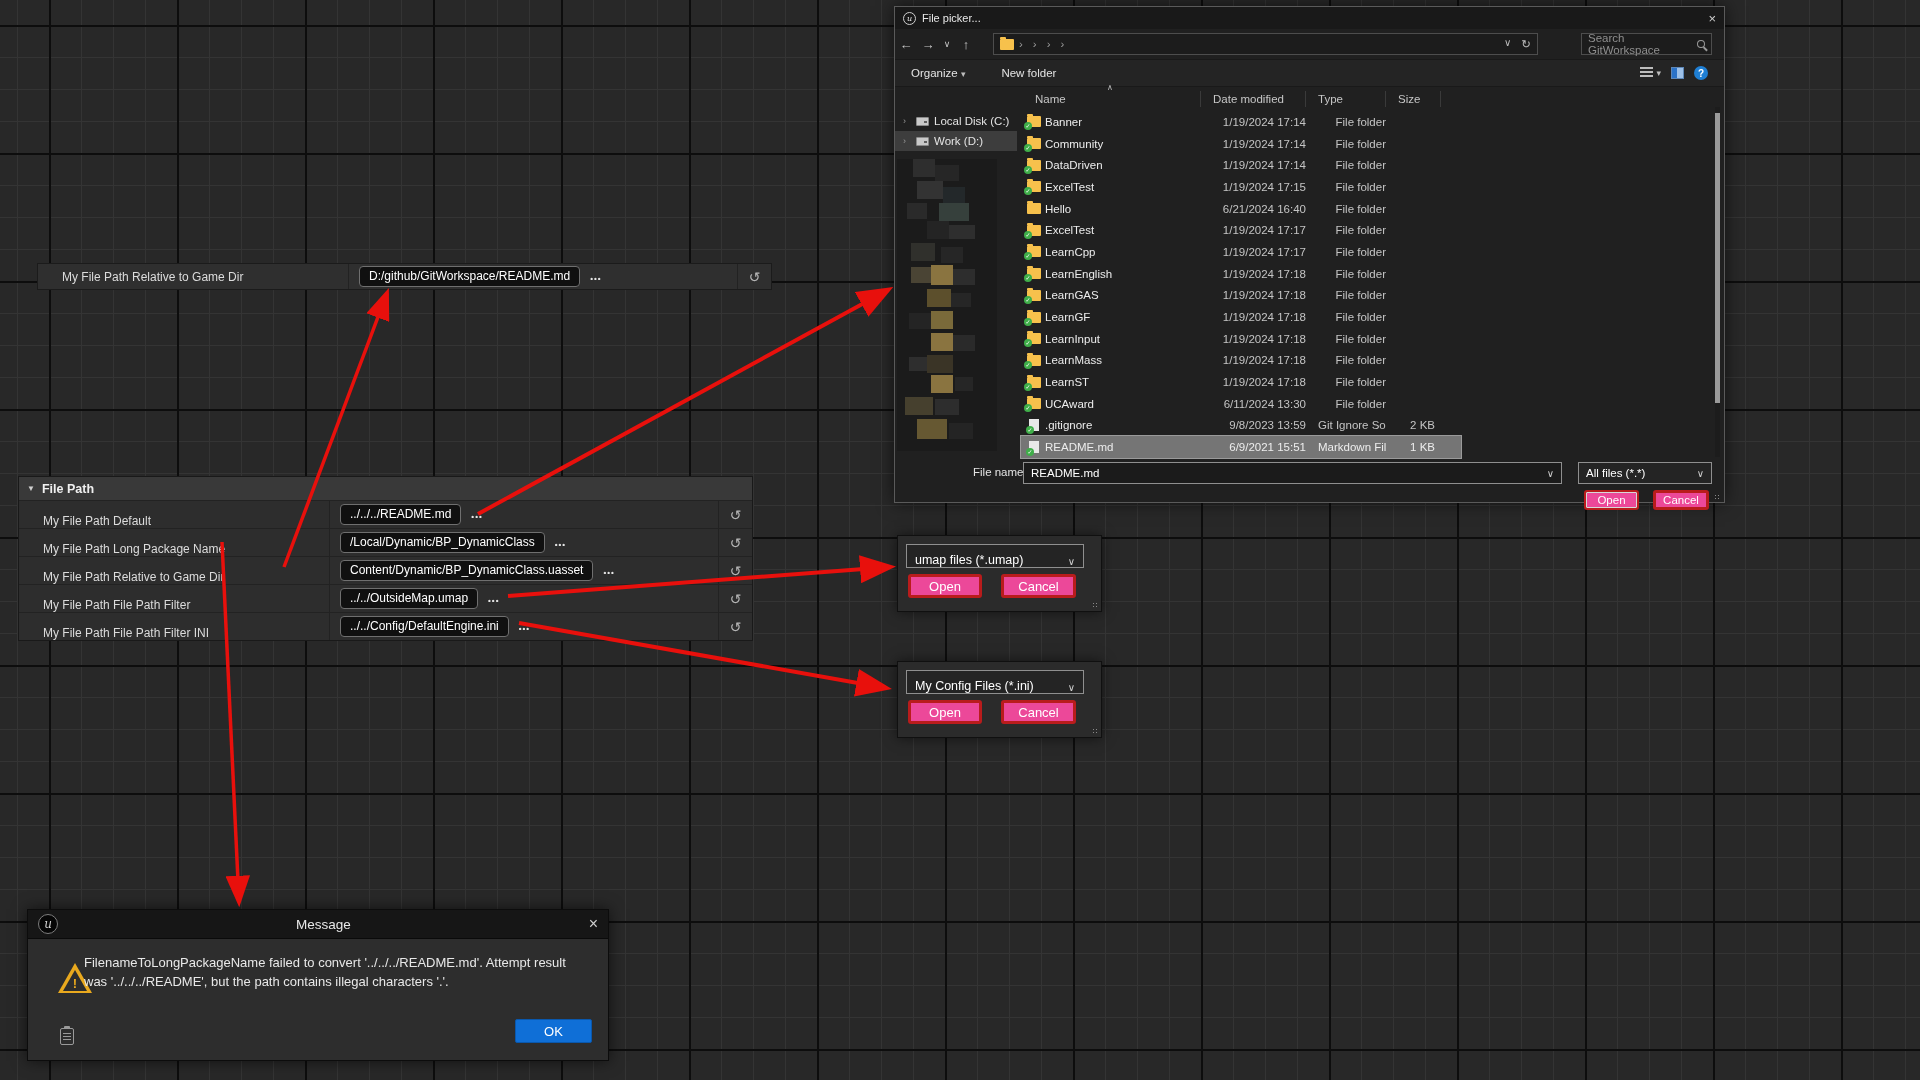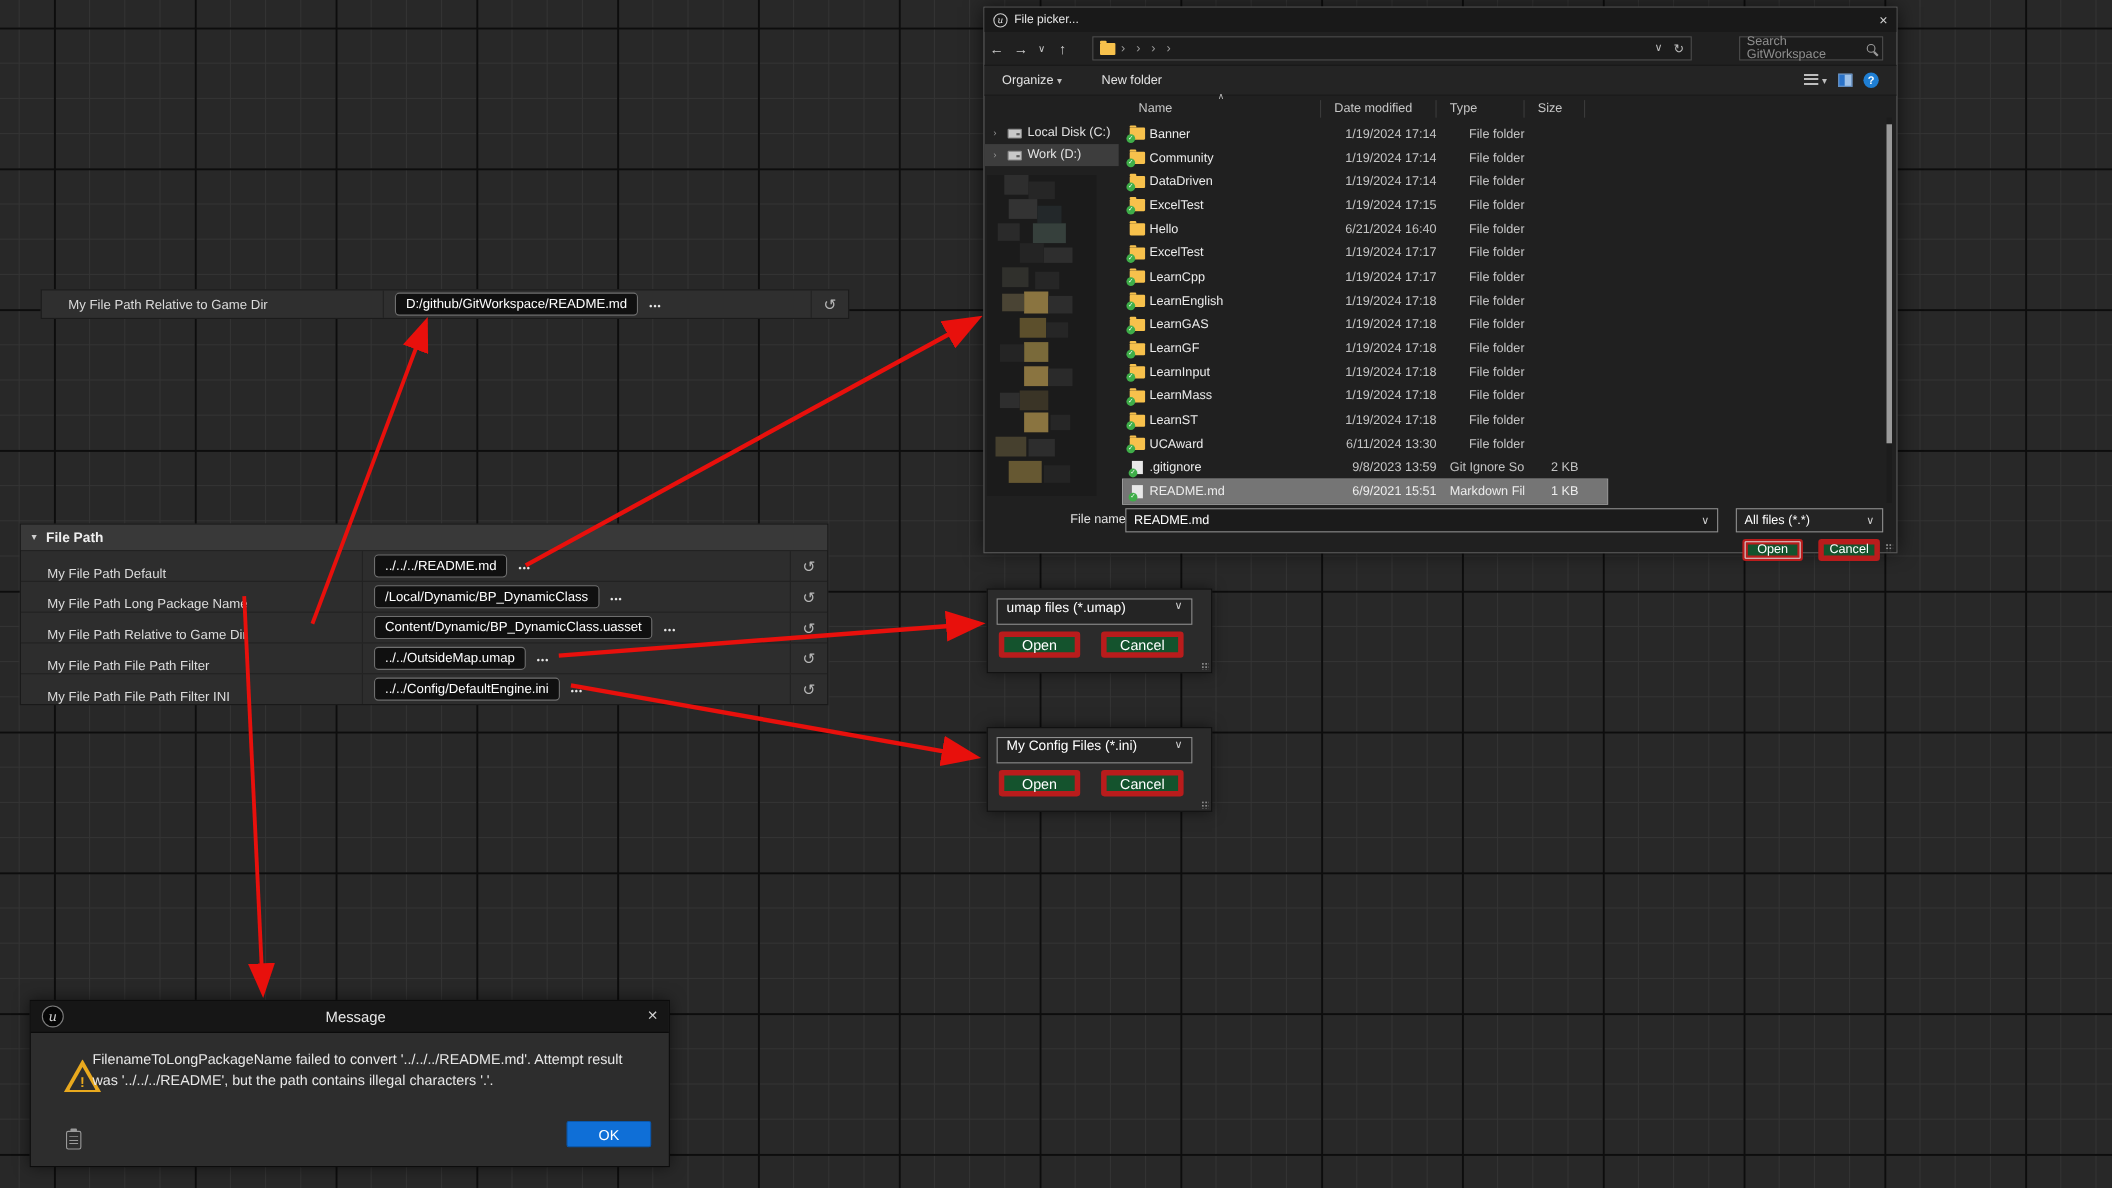"Open" .btn-outline { background: #14532d -> #ec4899; border: 5px solid #b91c1c -> 3px solid #b91c1c }
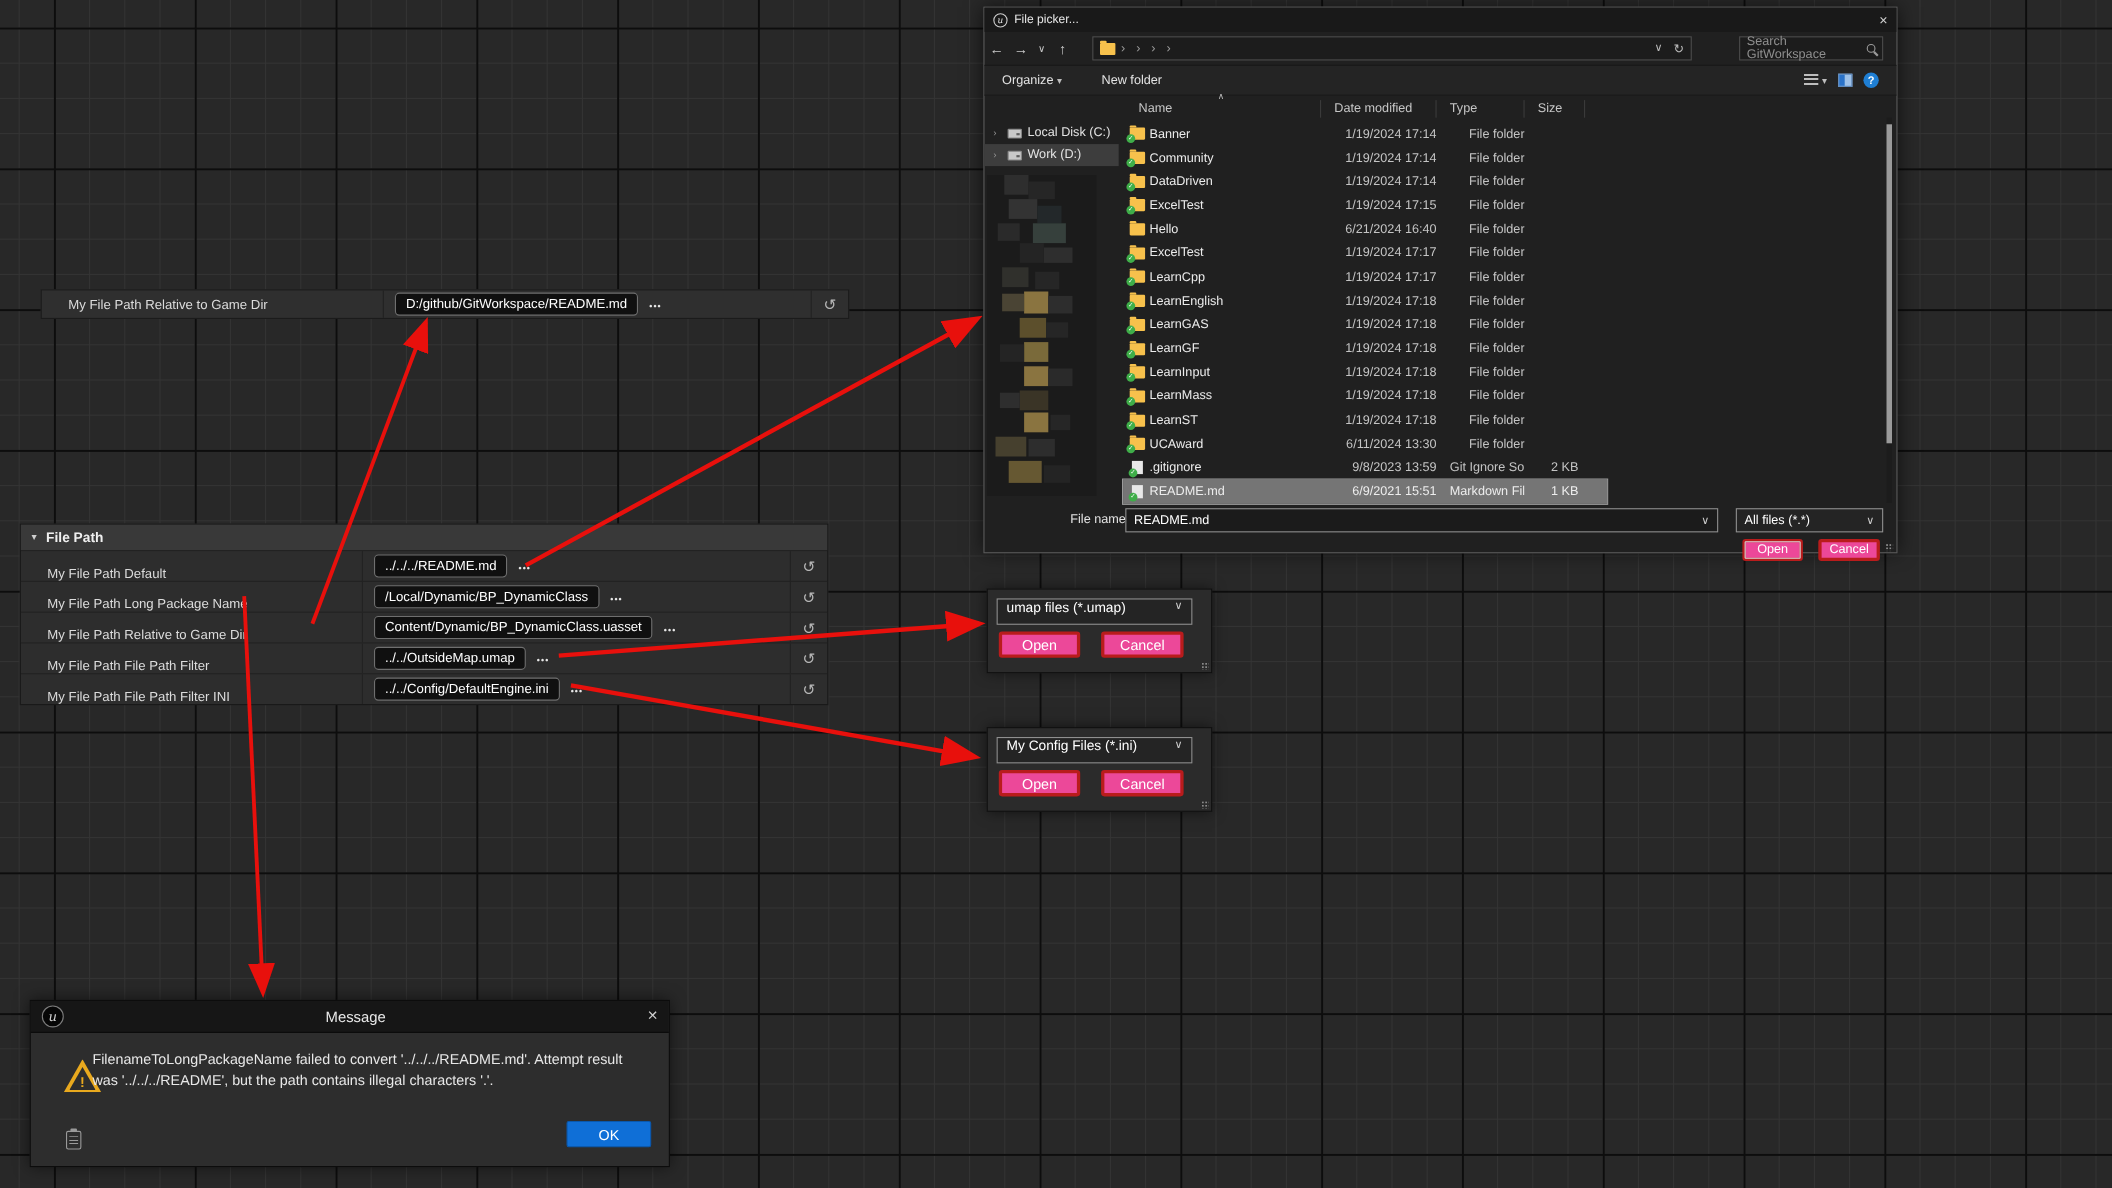"umap files (*.umap)" .mini-select { align-items: flex-start -> flex-end }
